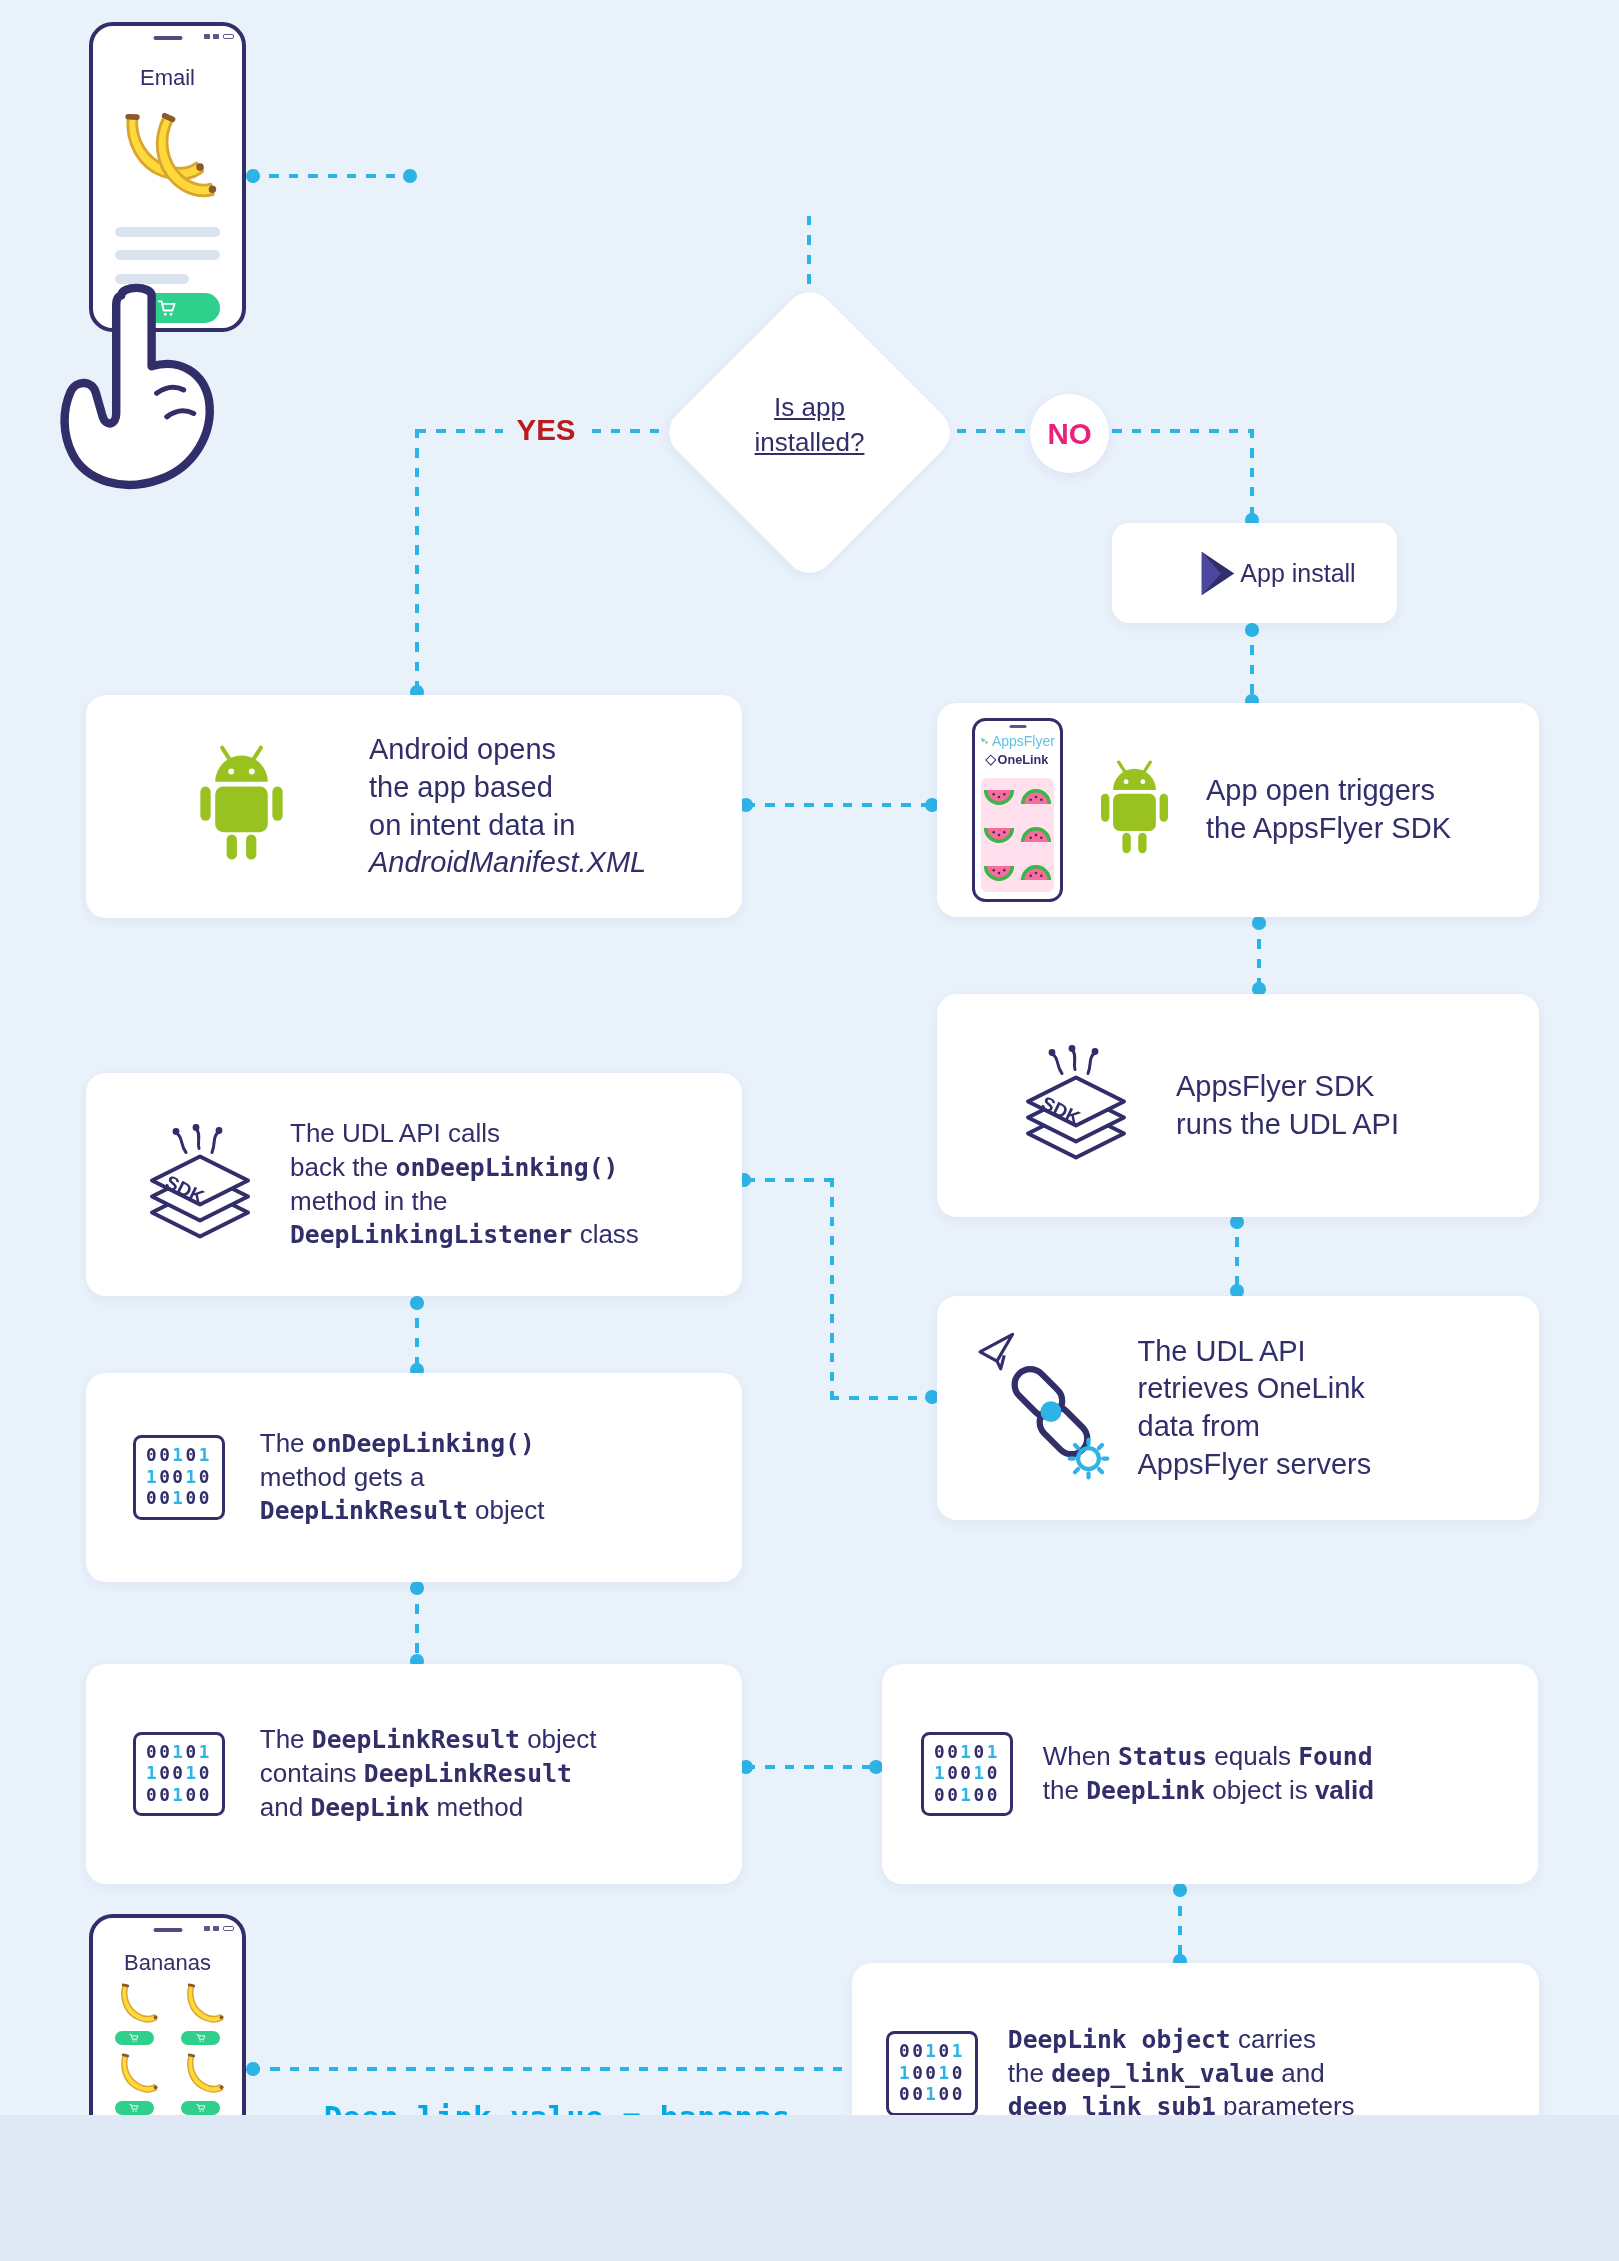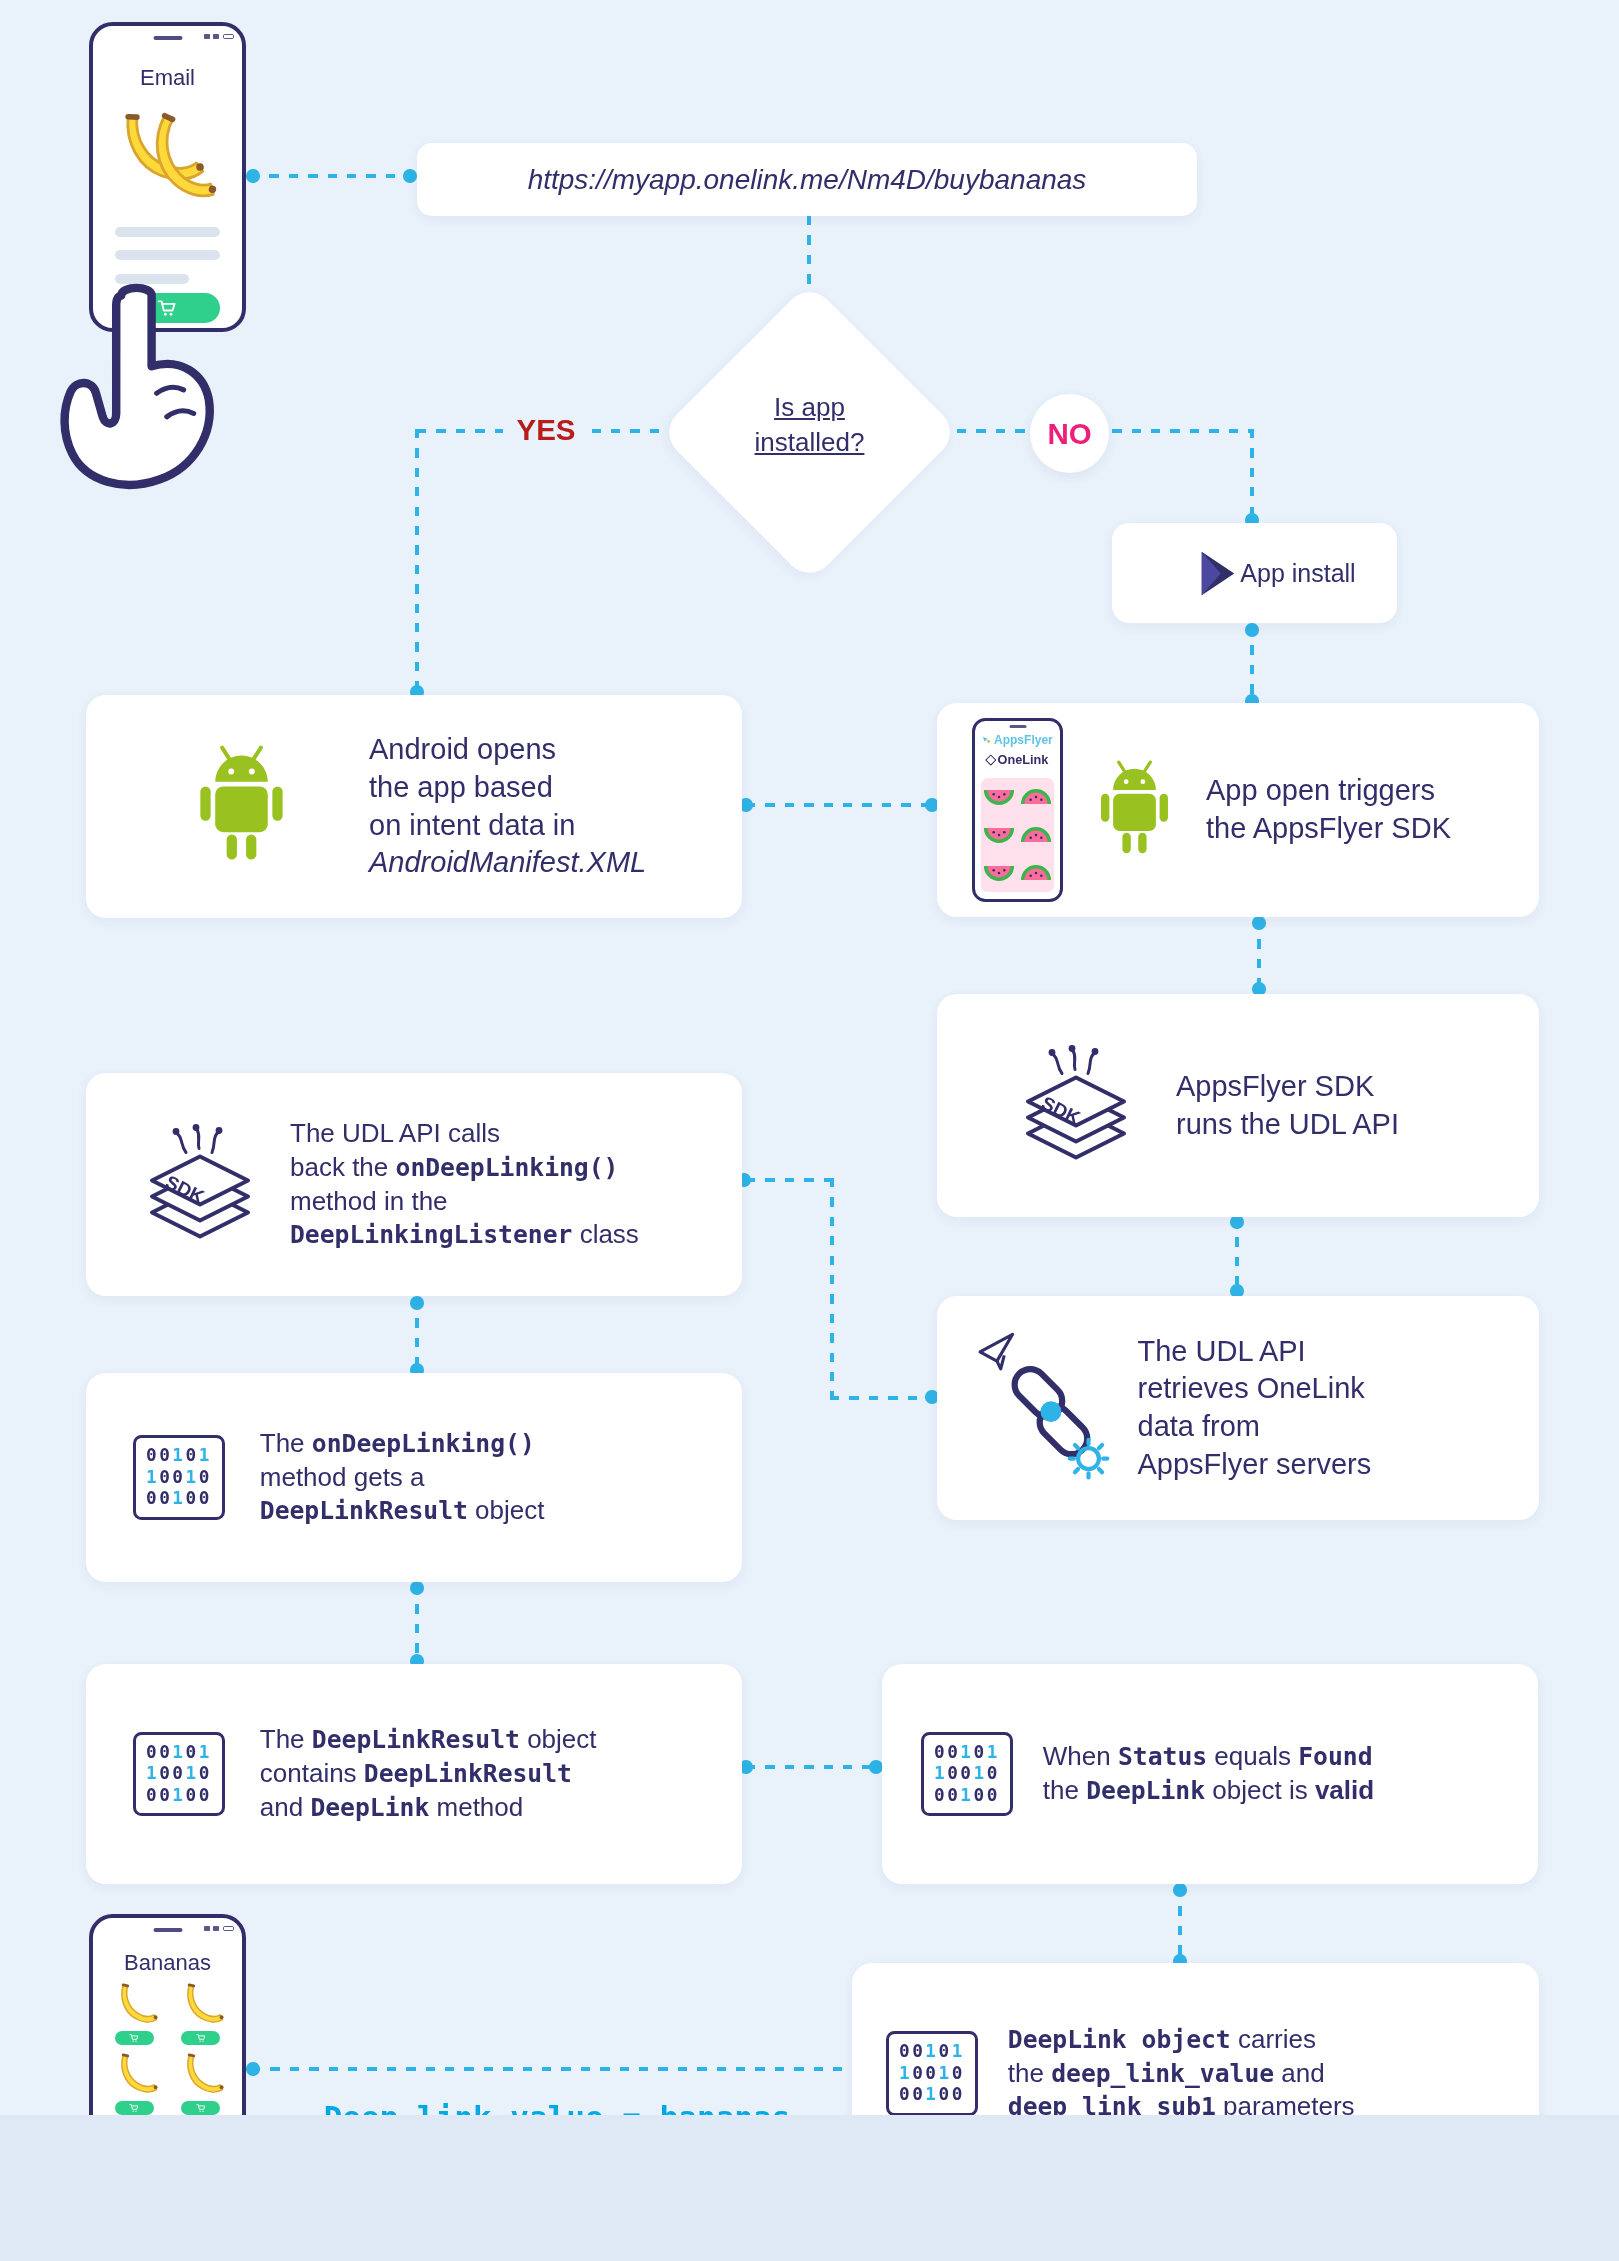"https://myapp.onelink.me/Nm4D/buybananas" div.card { html: <div> <span>https://myapp.onelink.me/Nm4D/buybananas</span> </div> -> none }
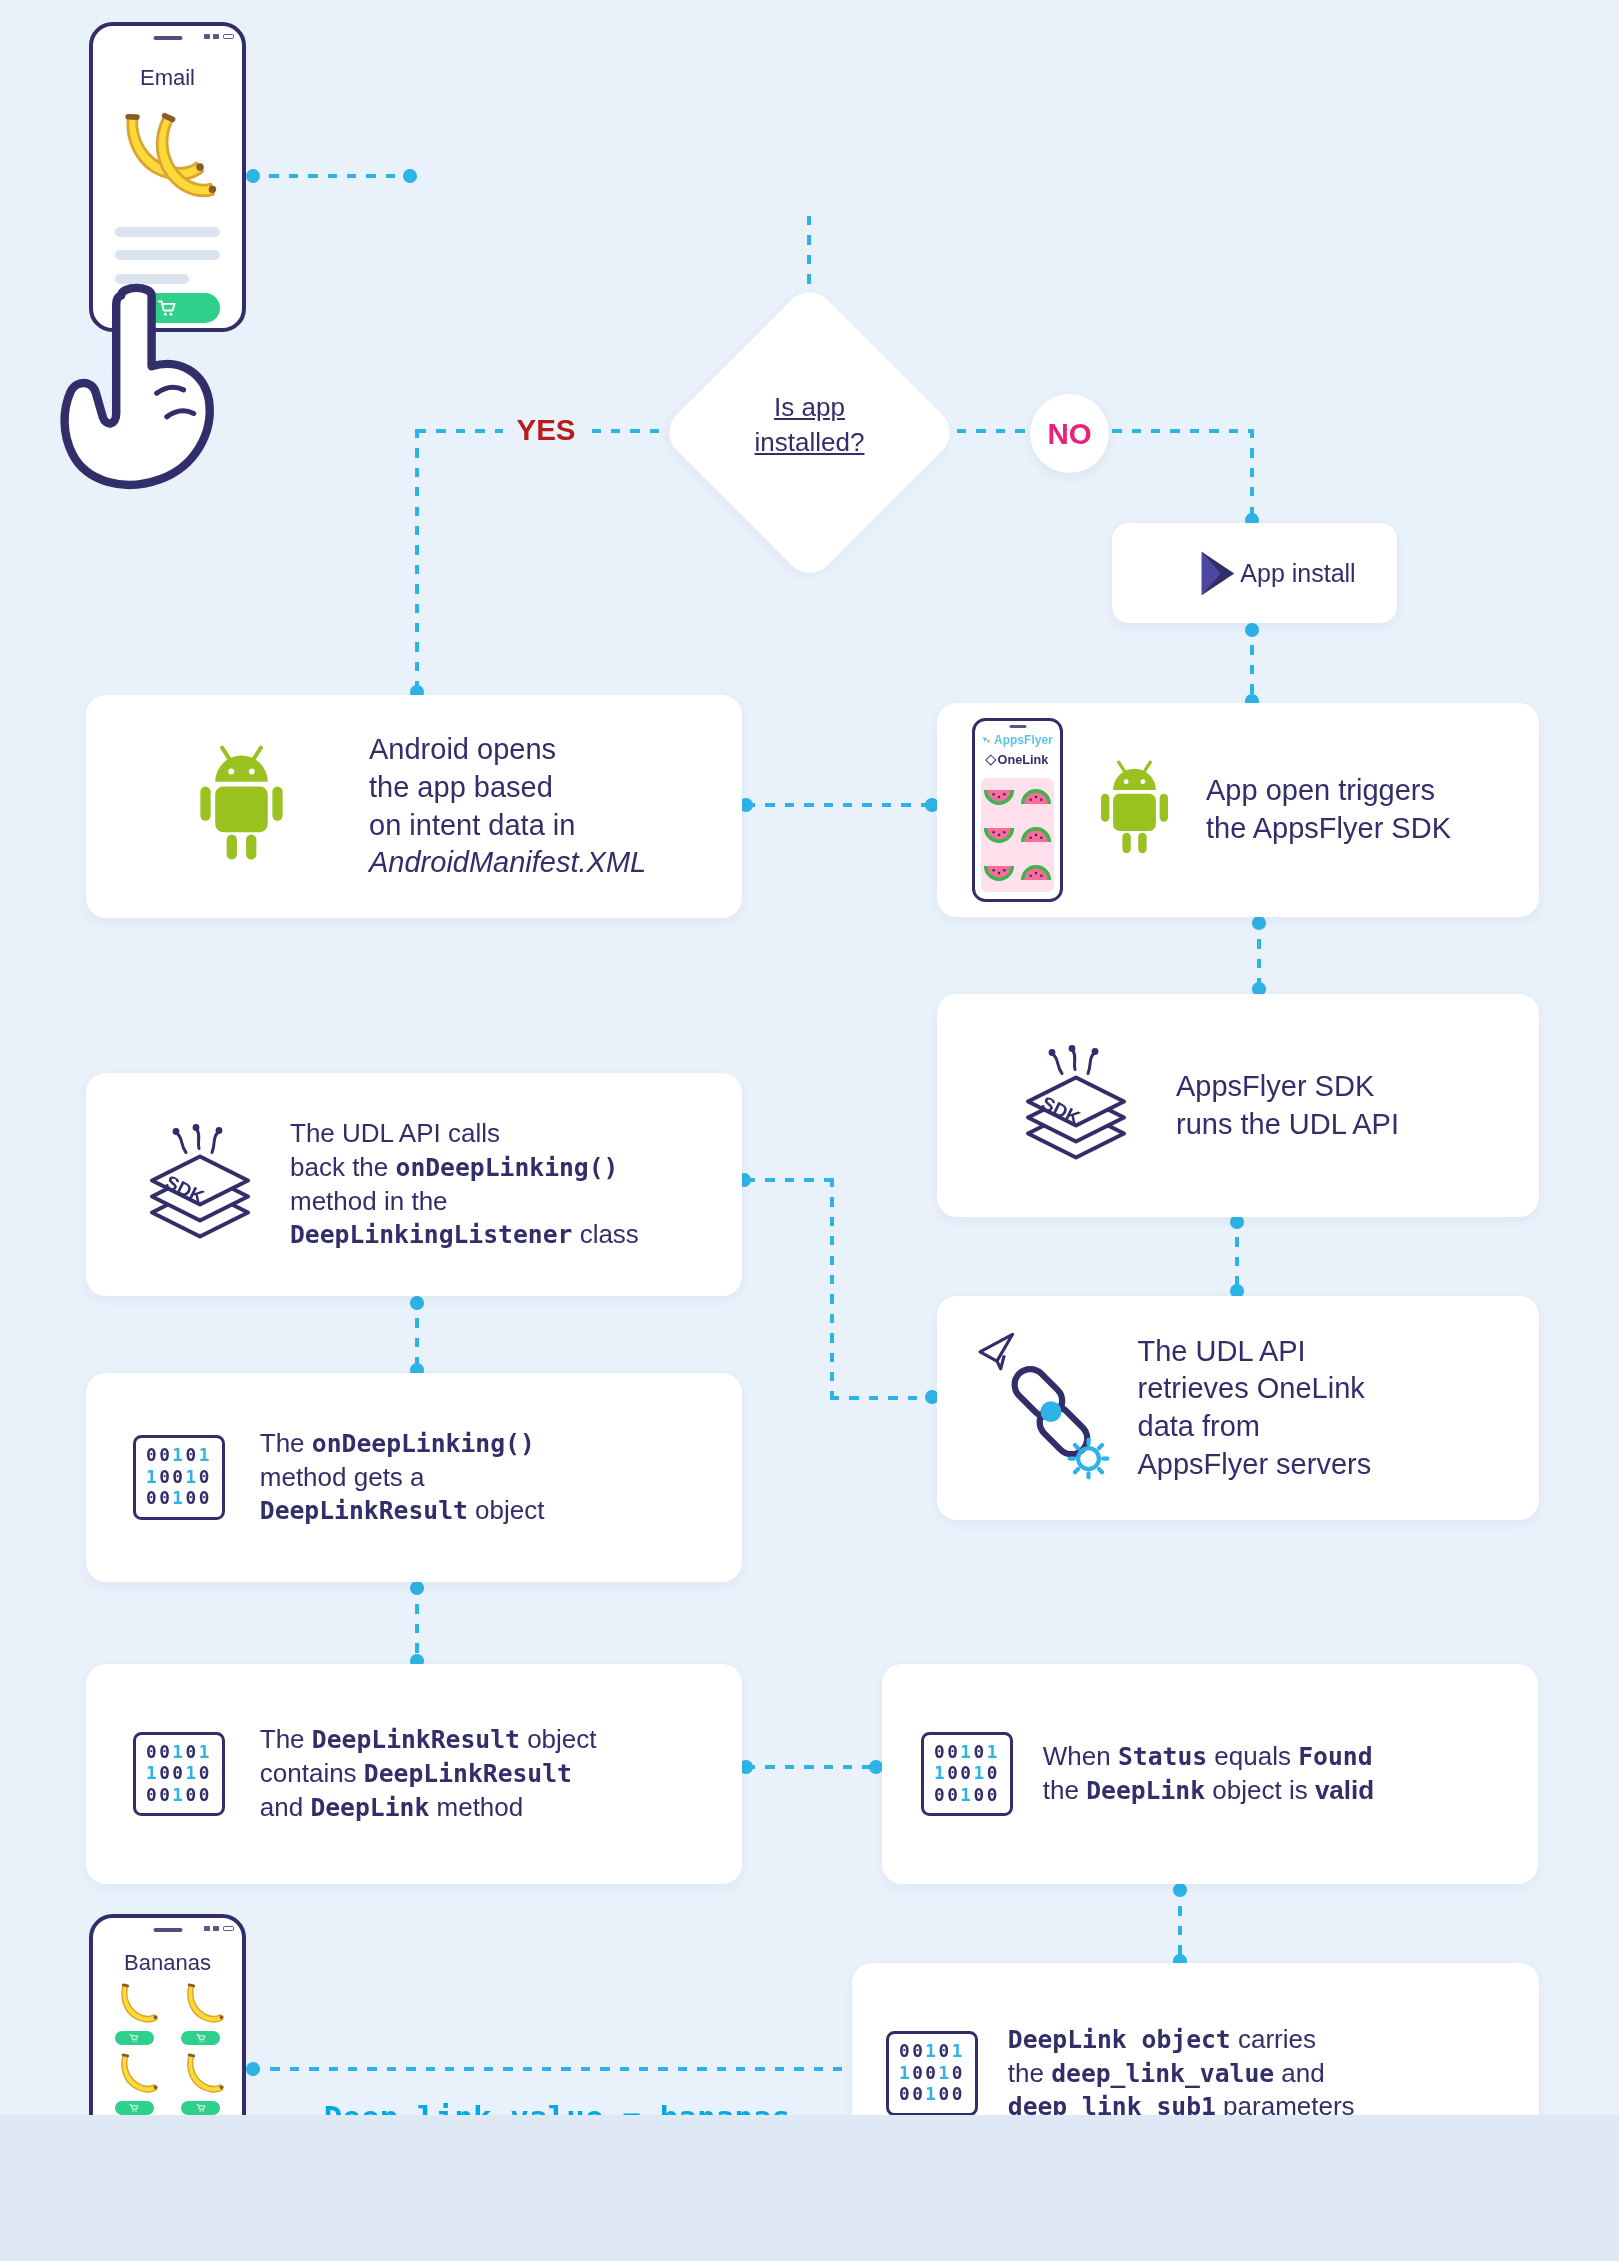"AppsFlyer" .af-brand { font-size: 12px -> 14px; font-weight: 700 -> 400 }
